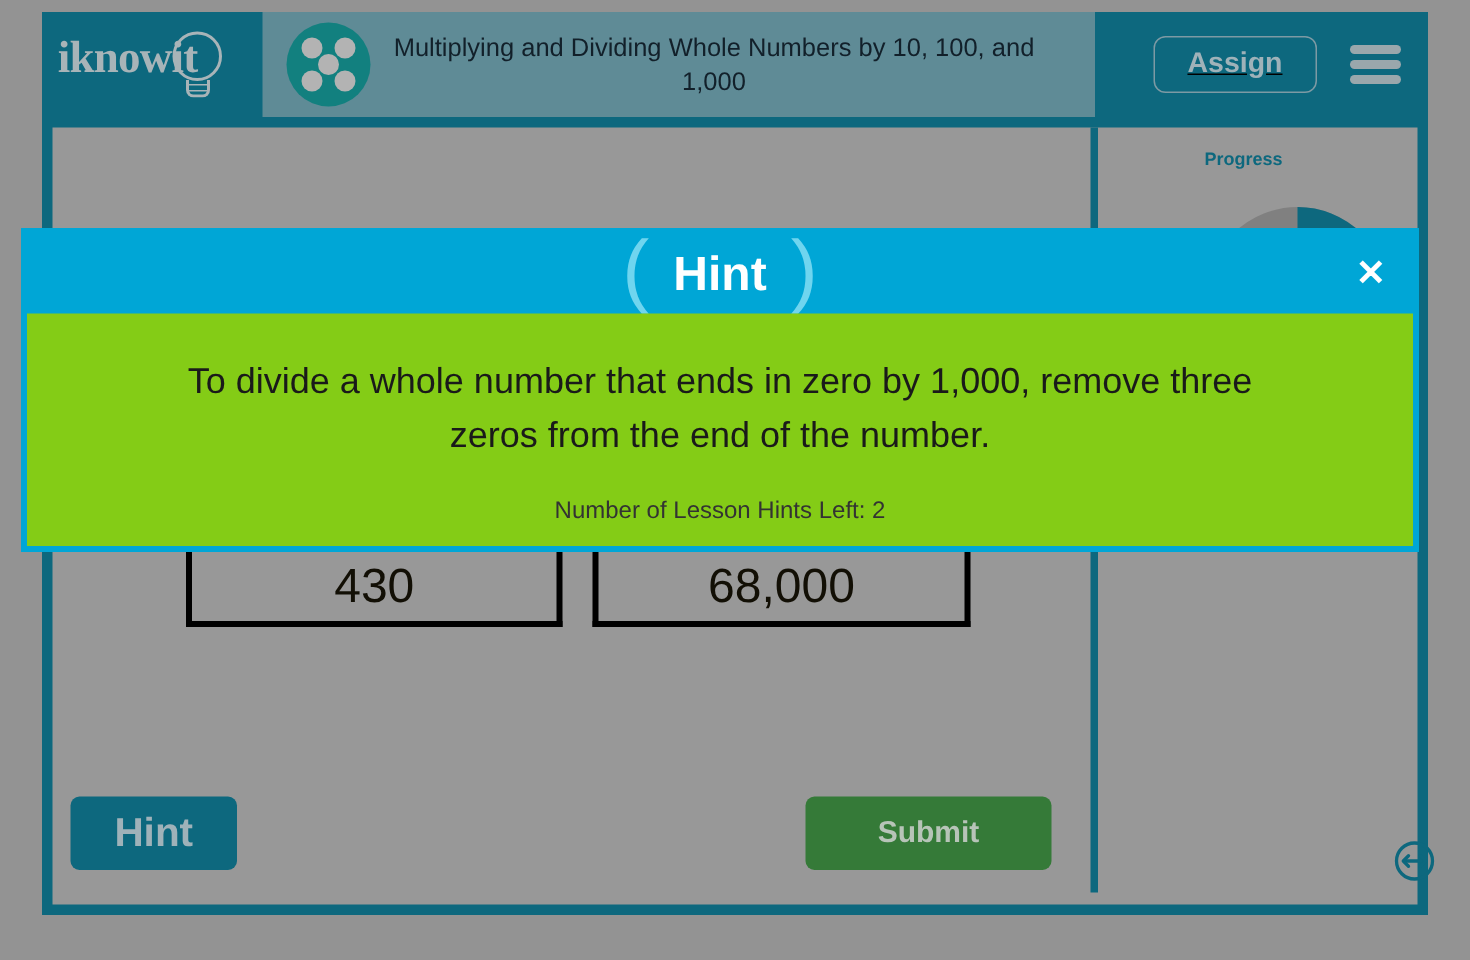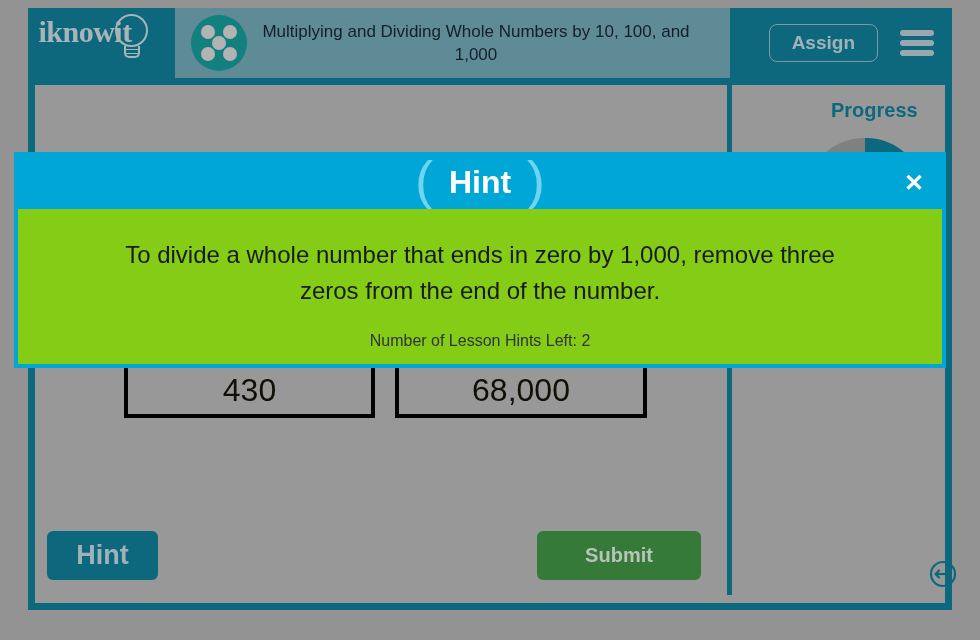"iknowit" #logo-block { align-items: none -> center }
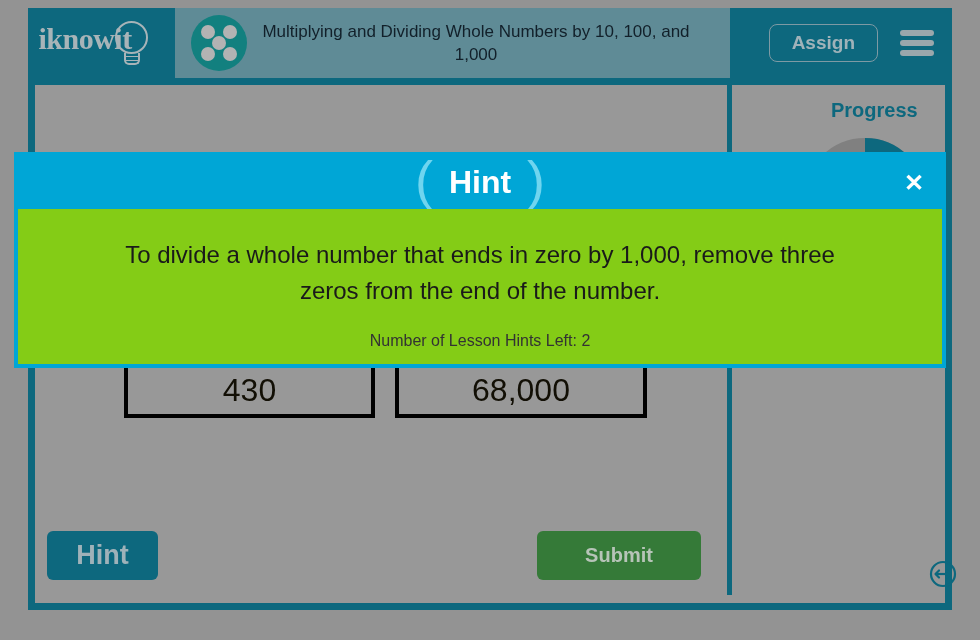"Assign" #header-right { text-decoration: none -> underline }
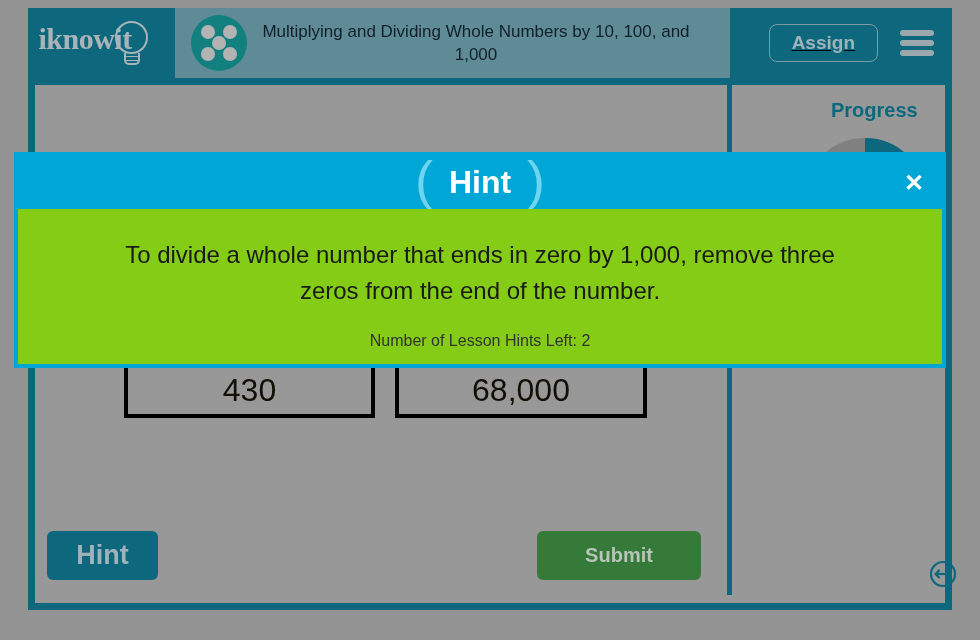"Progress" #progress-title { font-size: 20px -> 12px; margin-left: 28px -> none }
